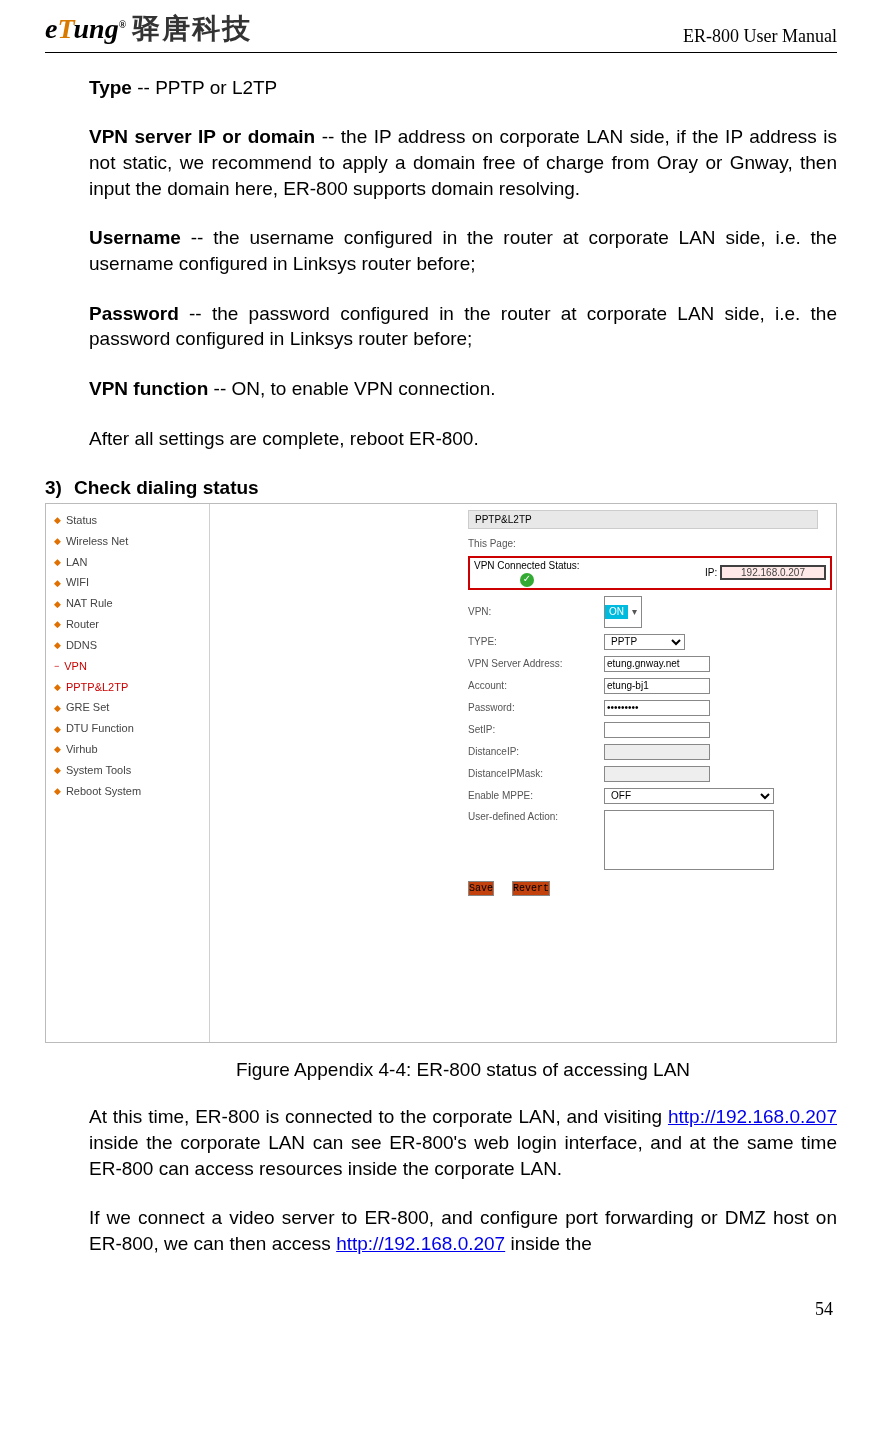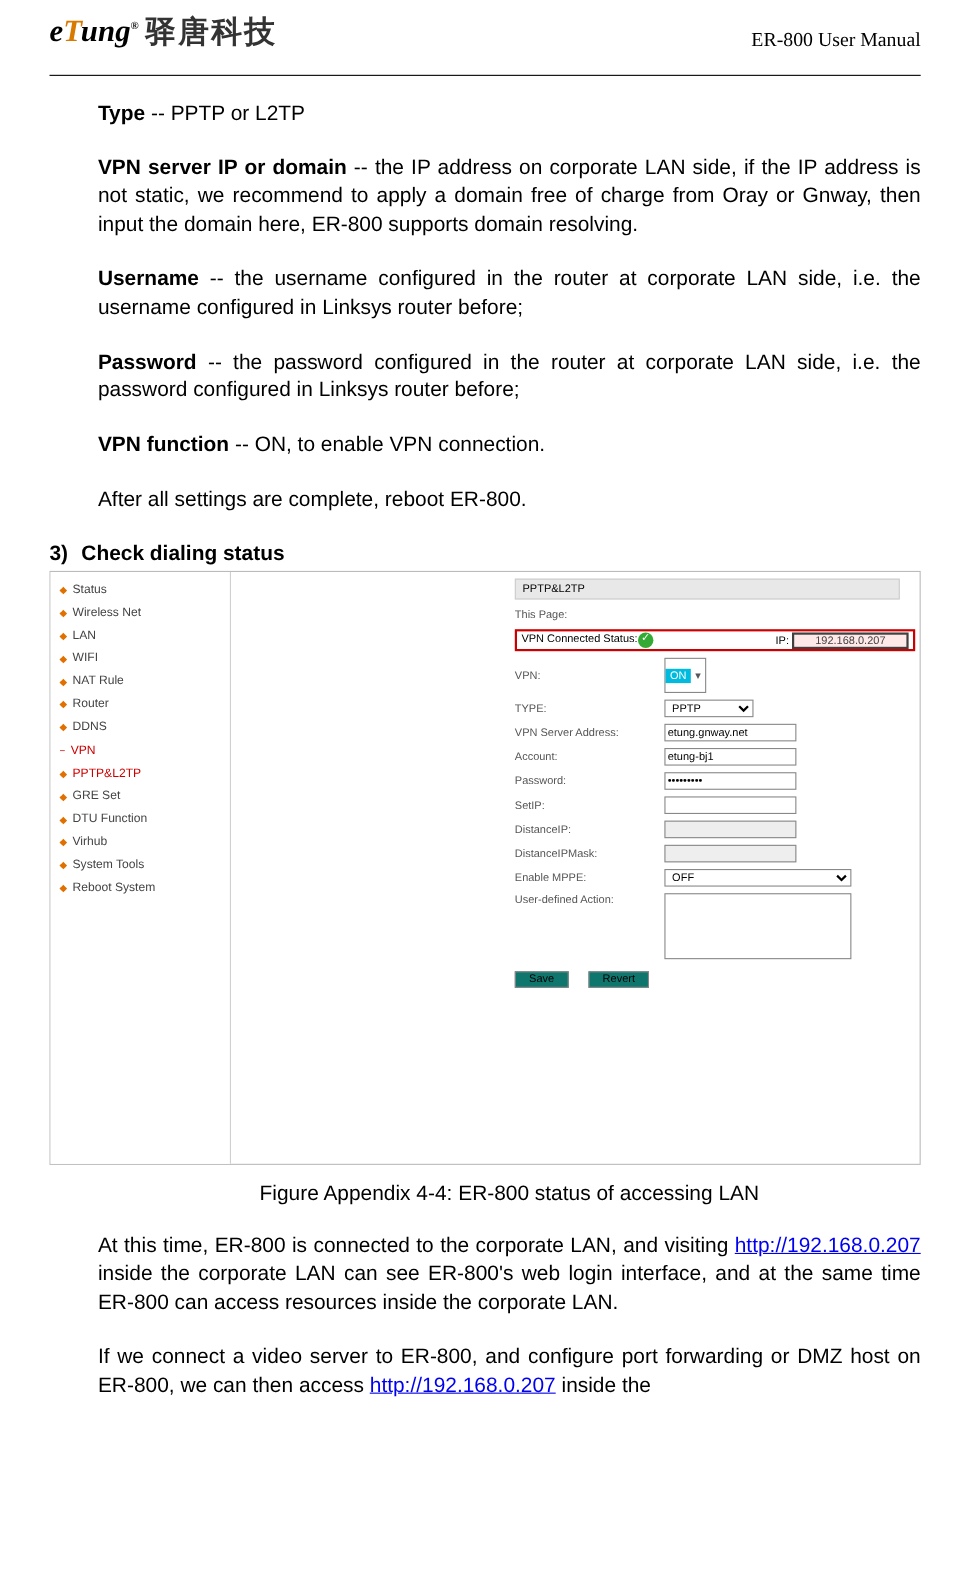"eTung®" .header-row { padding: 10px 0 20px 0 -> 10px 0 4px 0 }
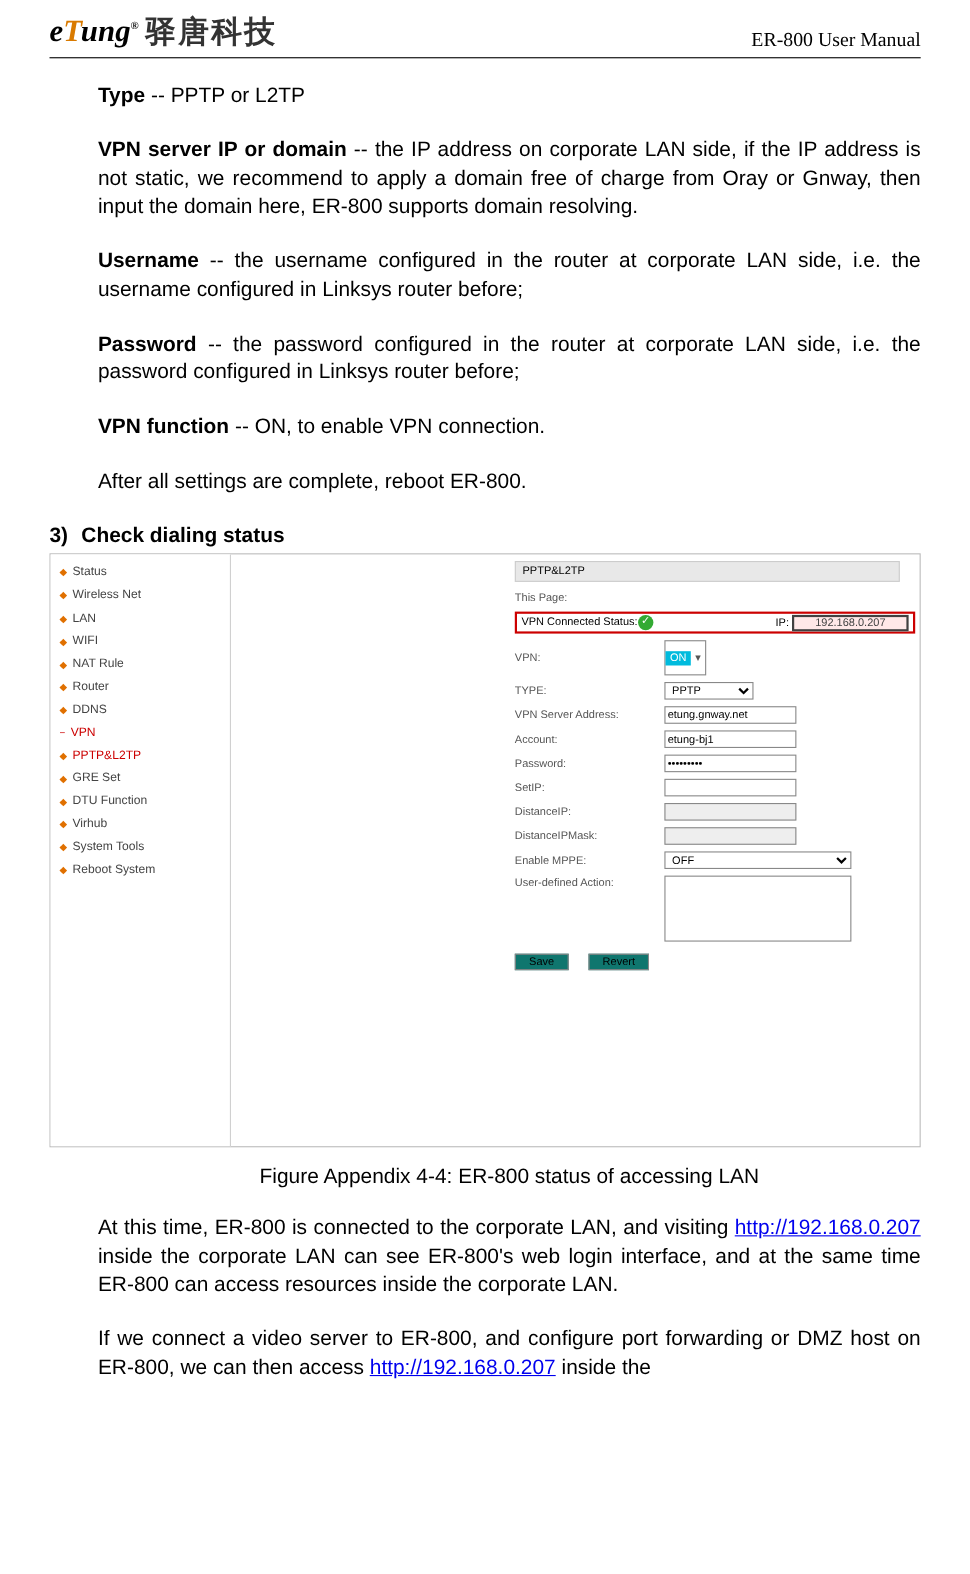"VPN Connected Status:" span { align-items: flex-start -> center; flex-direction: none -> column }
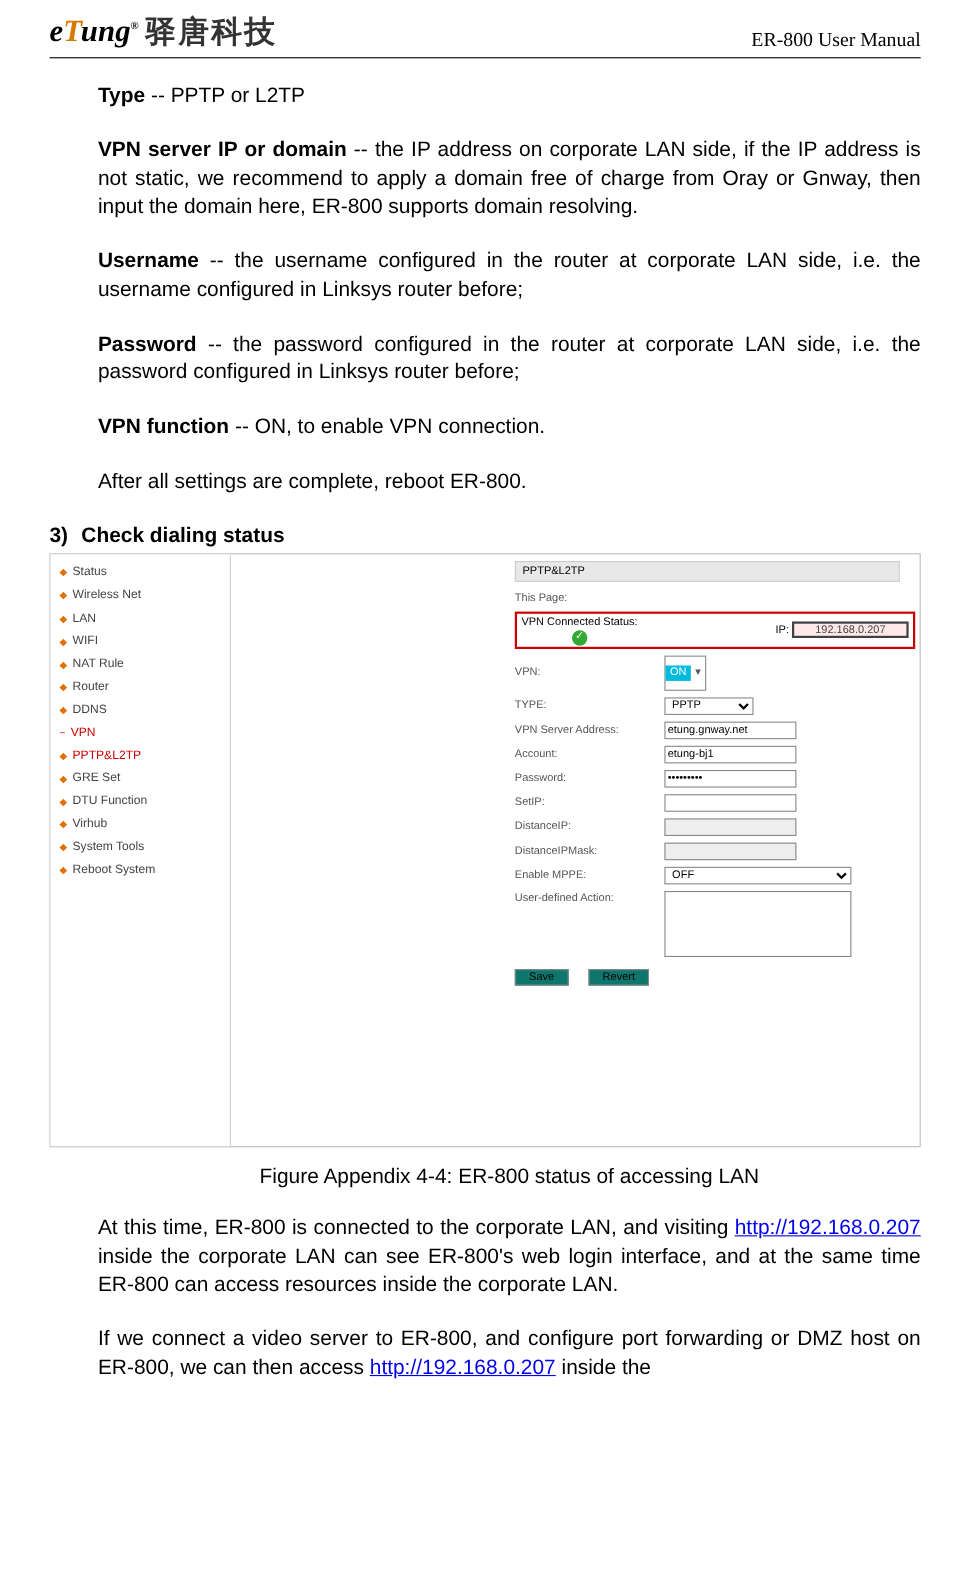"etung.gnway.net" input.fbox, select.fbox { width: 120px -> 106px }
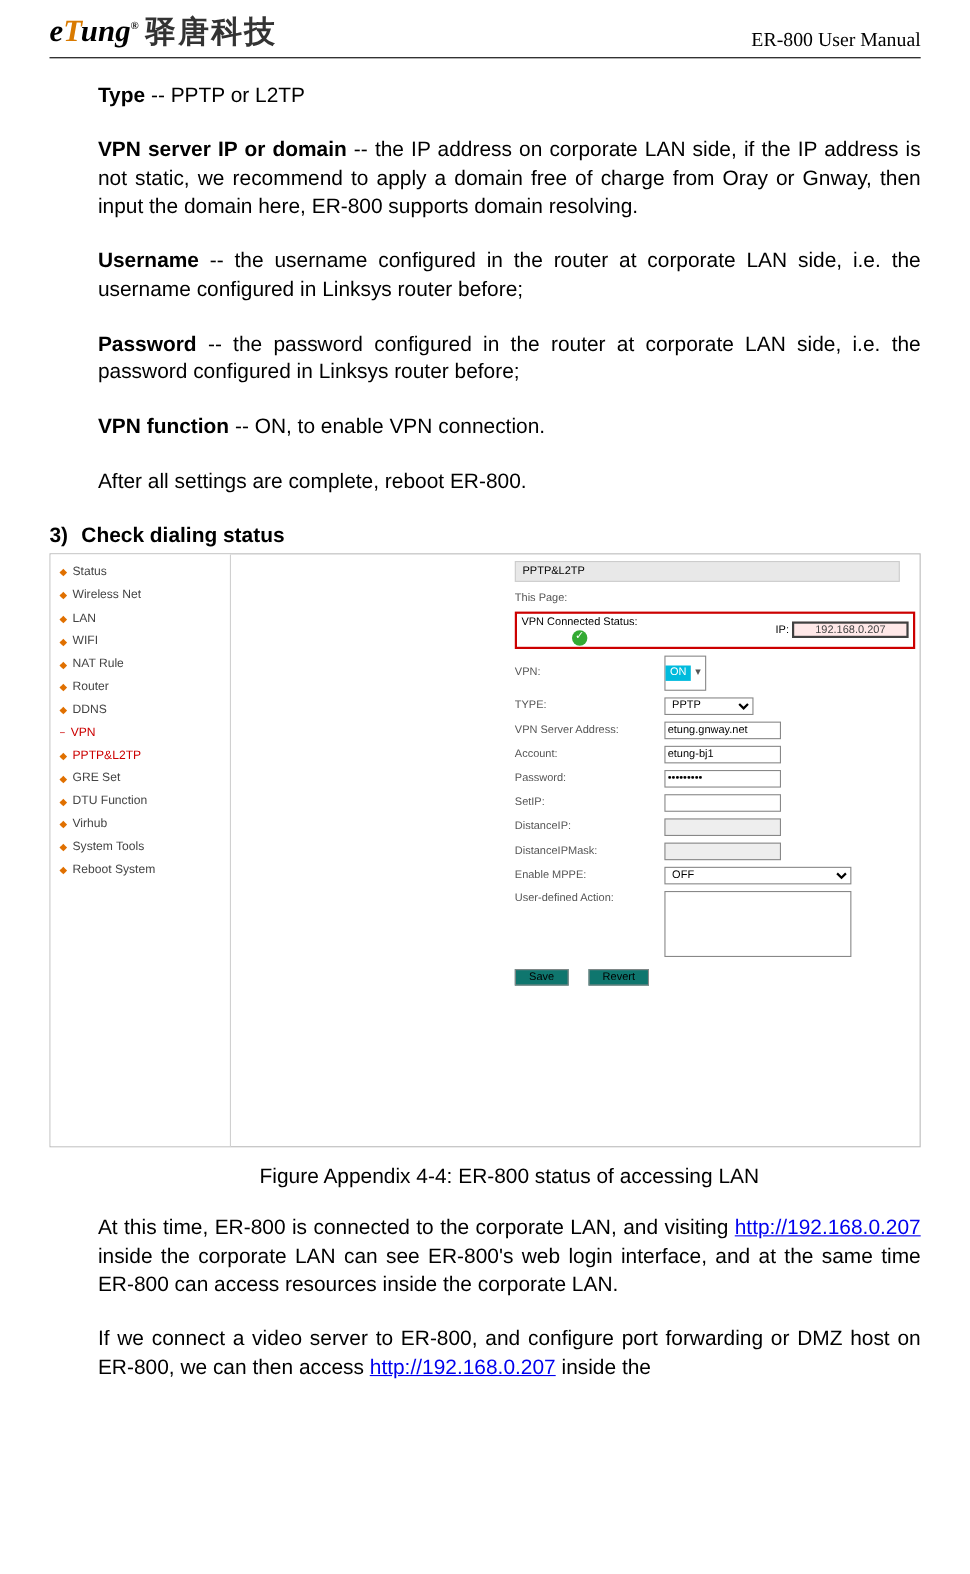"Save" .btn { background: #0f766e -> #c2410c; font-family: none -> Liberation Mono, monospace; padding: 1px 12px -> 1px 0 }
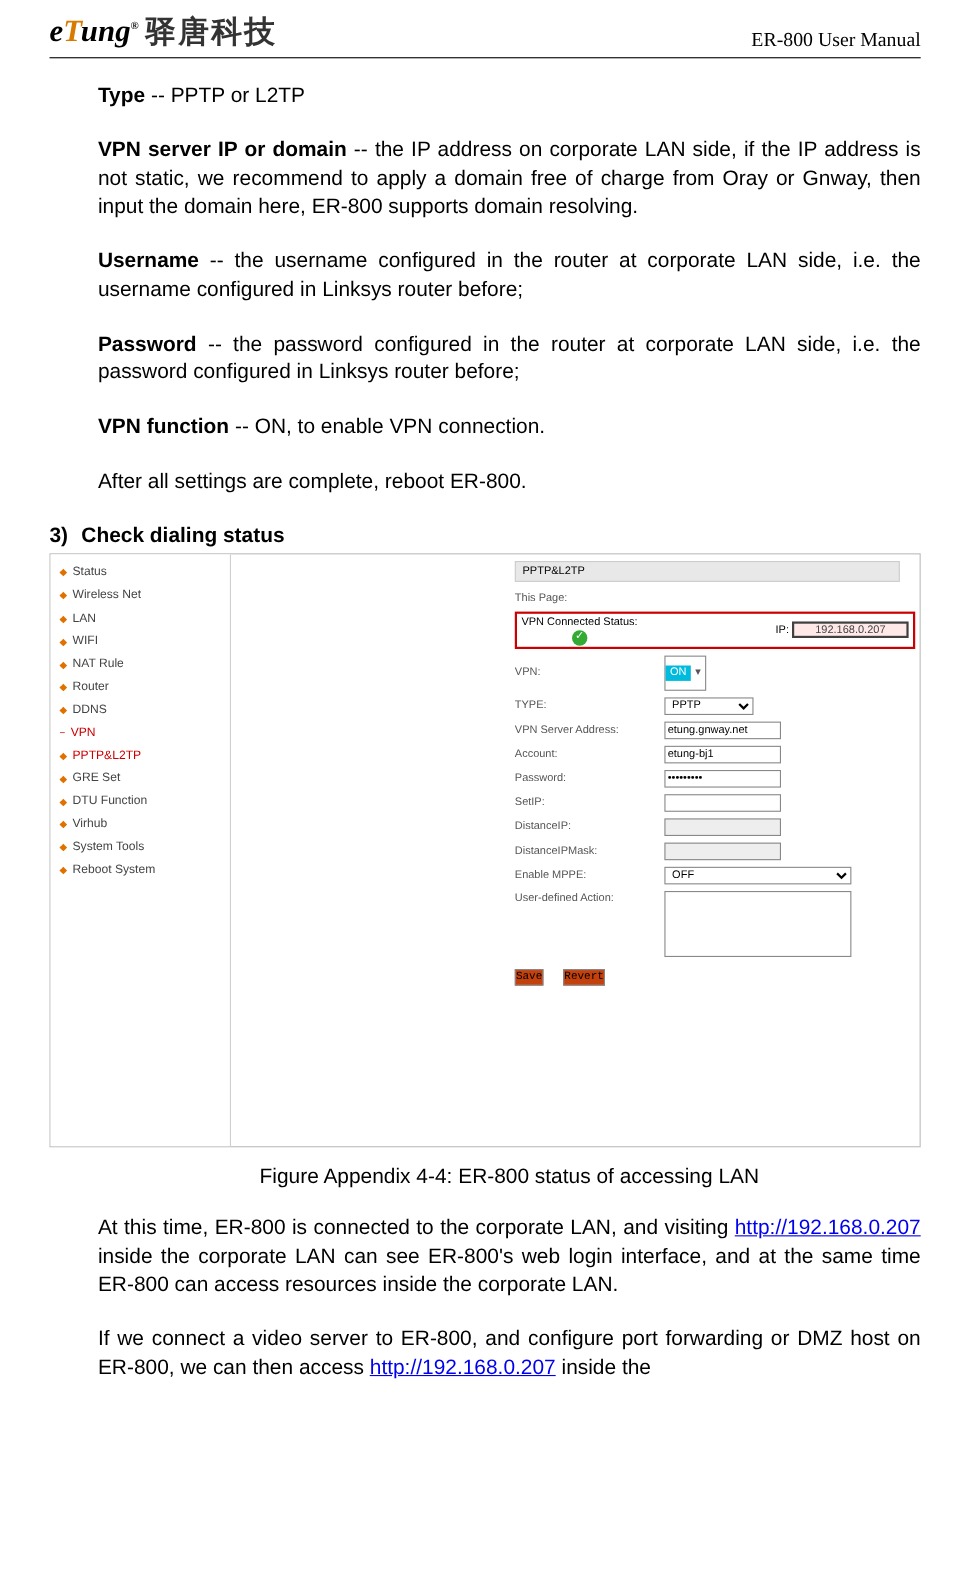"54" div.page-num { html: none -> <div>54</div> }
